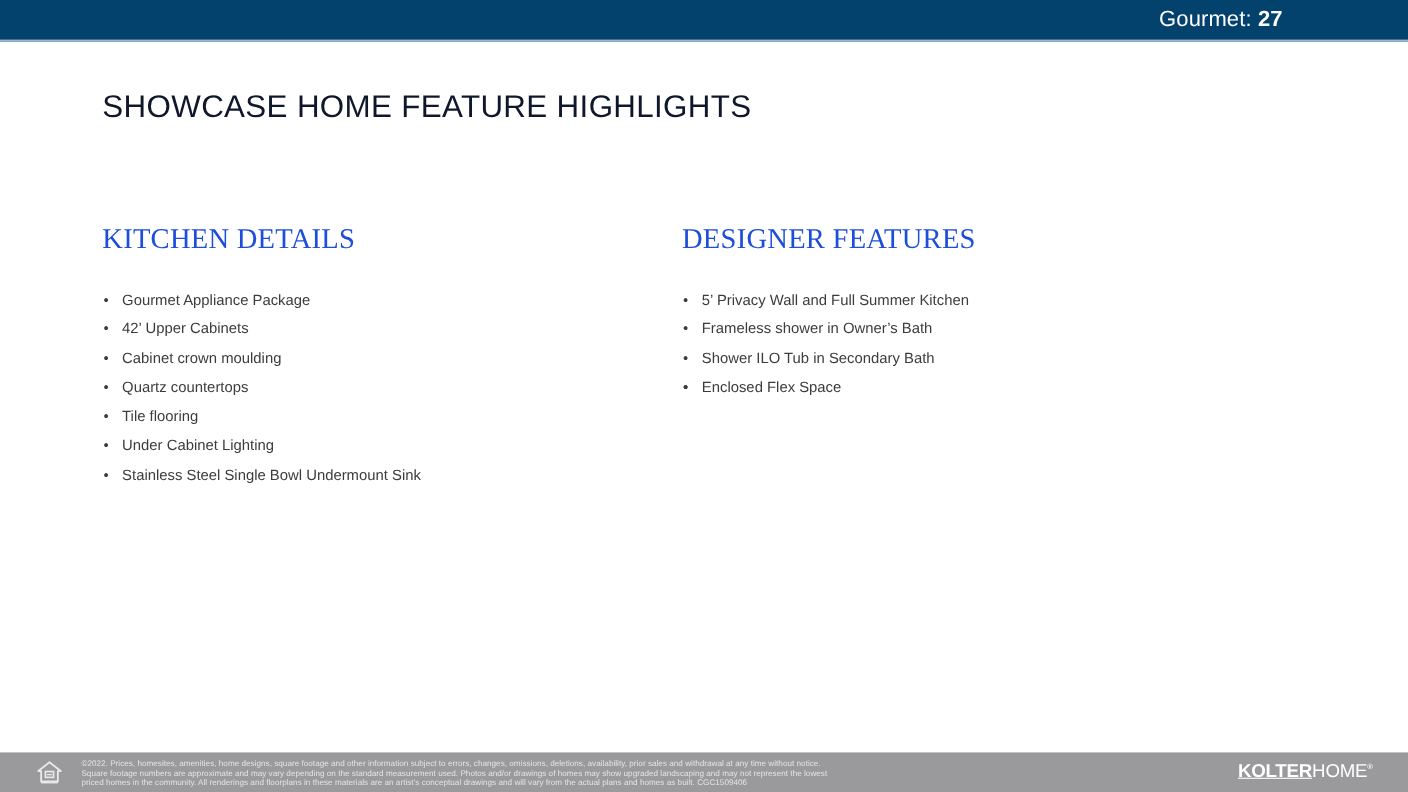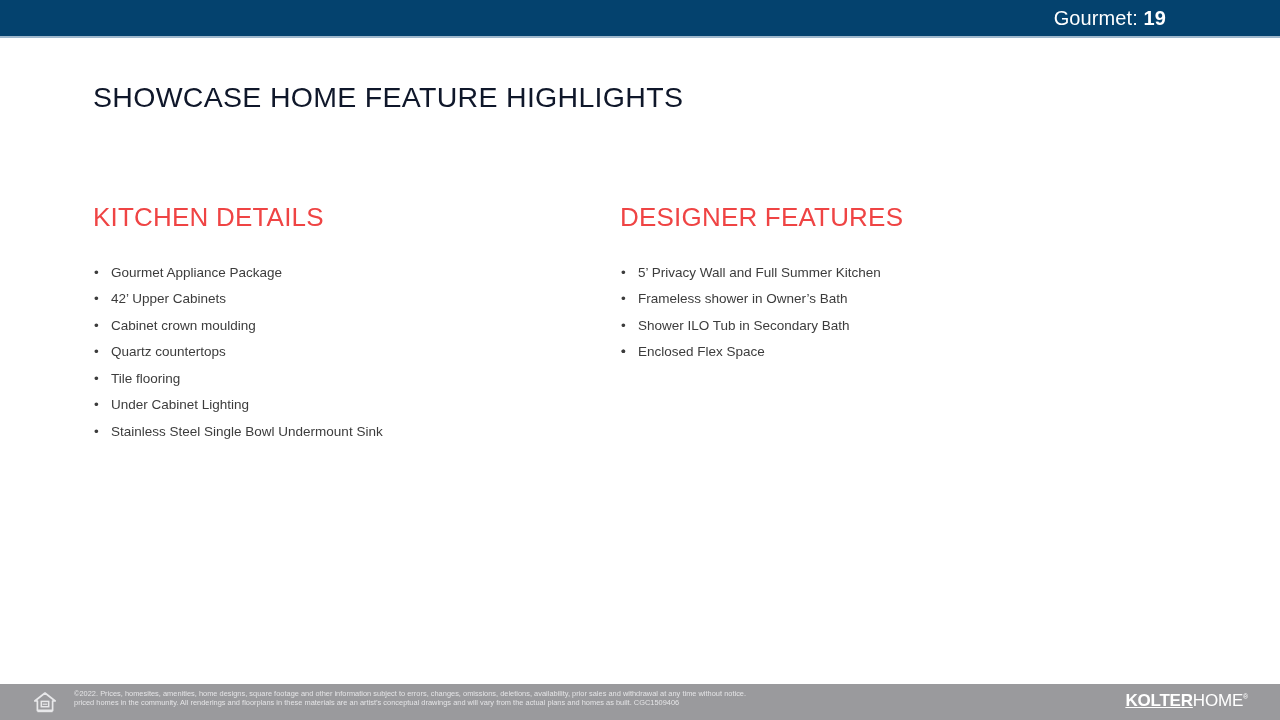"19" span.homesite-number { text: 19 -> 27 }
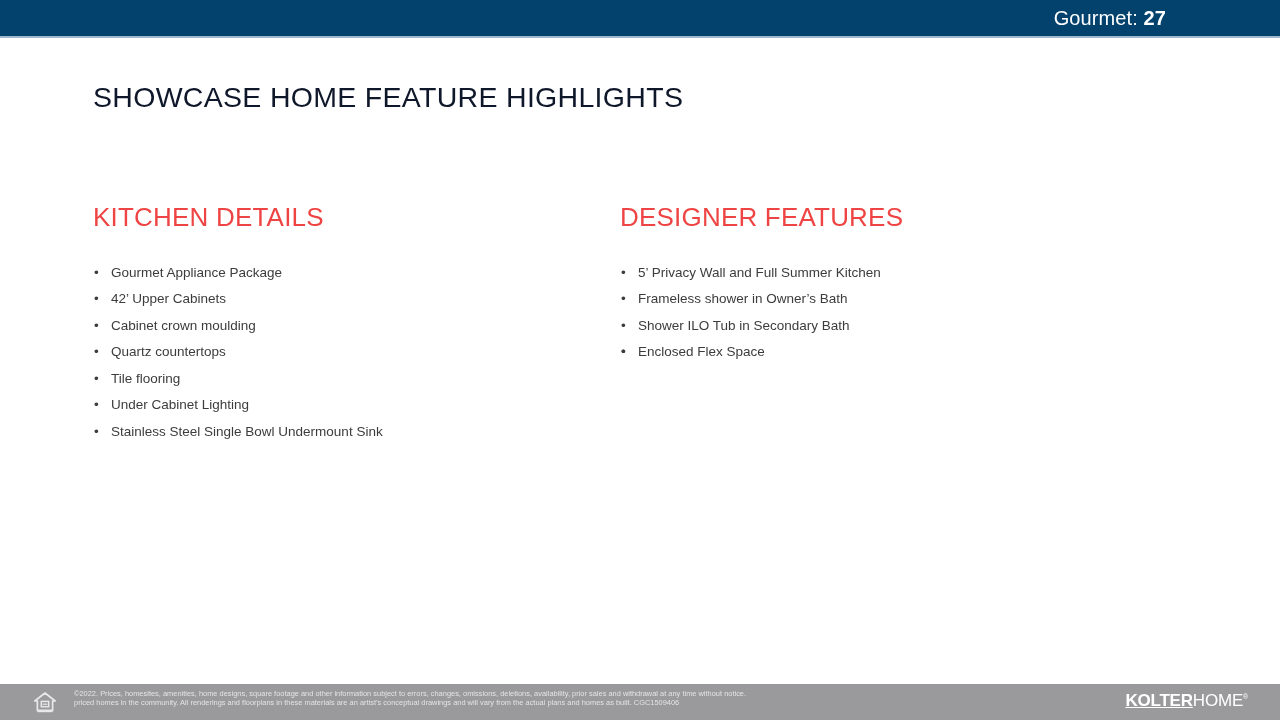"KITCHEN DETAILS" .column-heading { color: #ef4444 -> #1d4ed8; font-family: none -> Liberation Serif, serif }
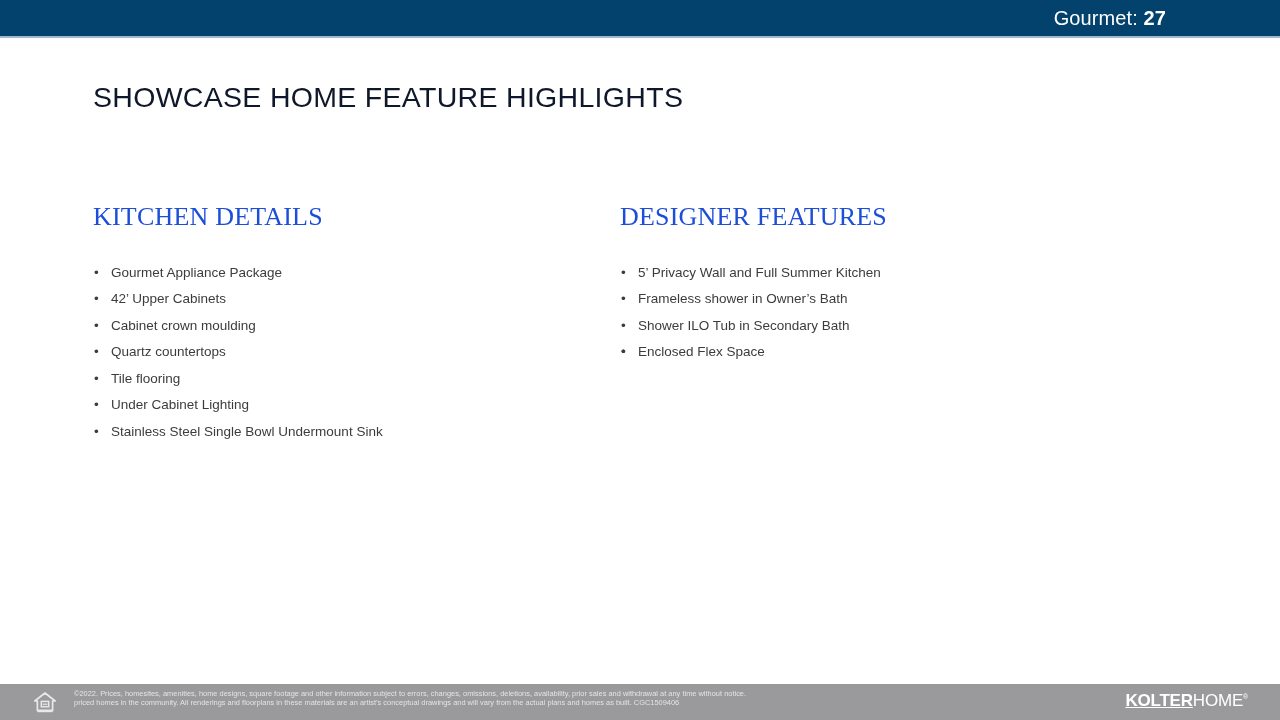"Square footage numbers are approximate" p { html: none -> <p>Square footage numbers are approximate and may vary depending on the standard measurement used. Photos and/or drawings of homes may show upgraded landscaping and may not represent the lowest</p> }
